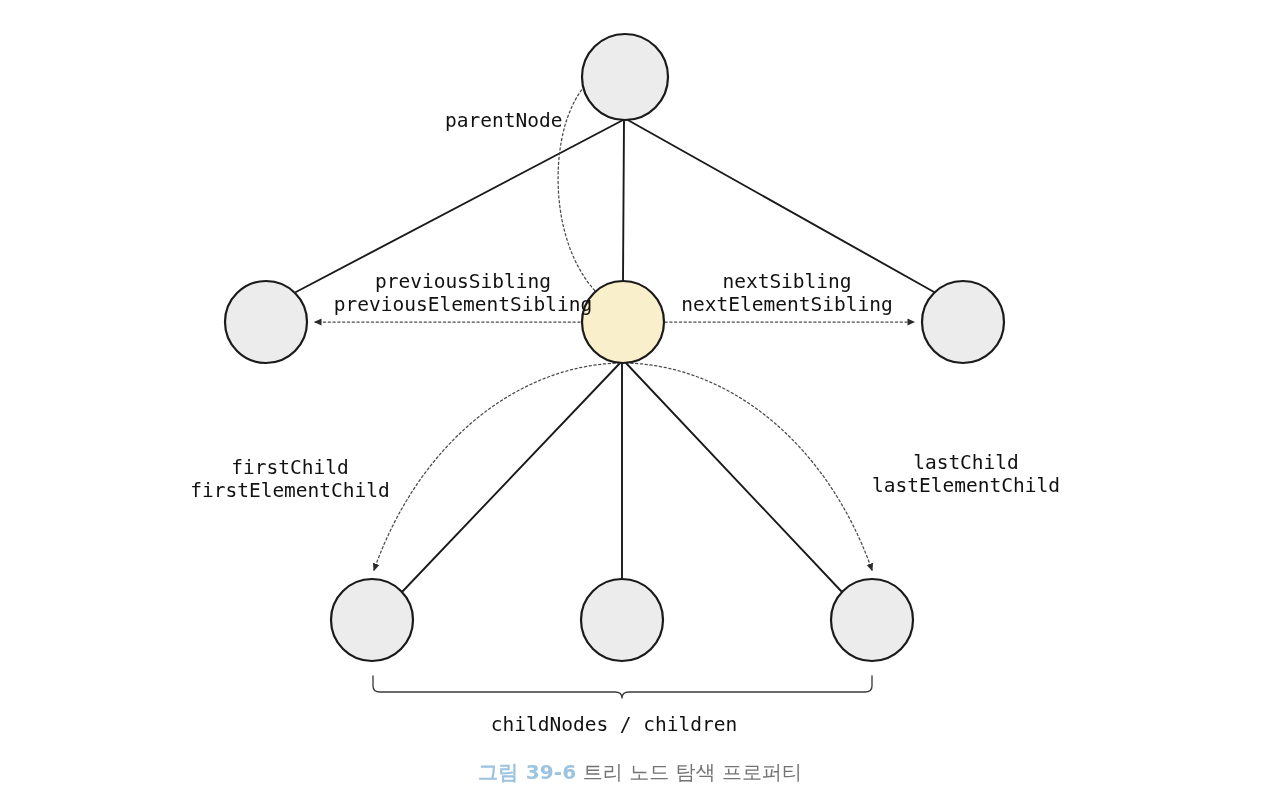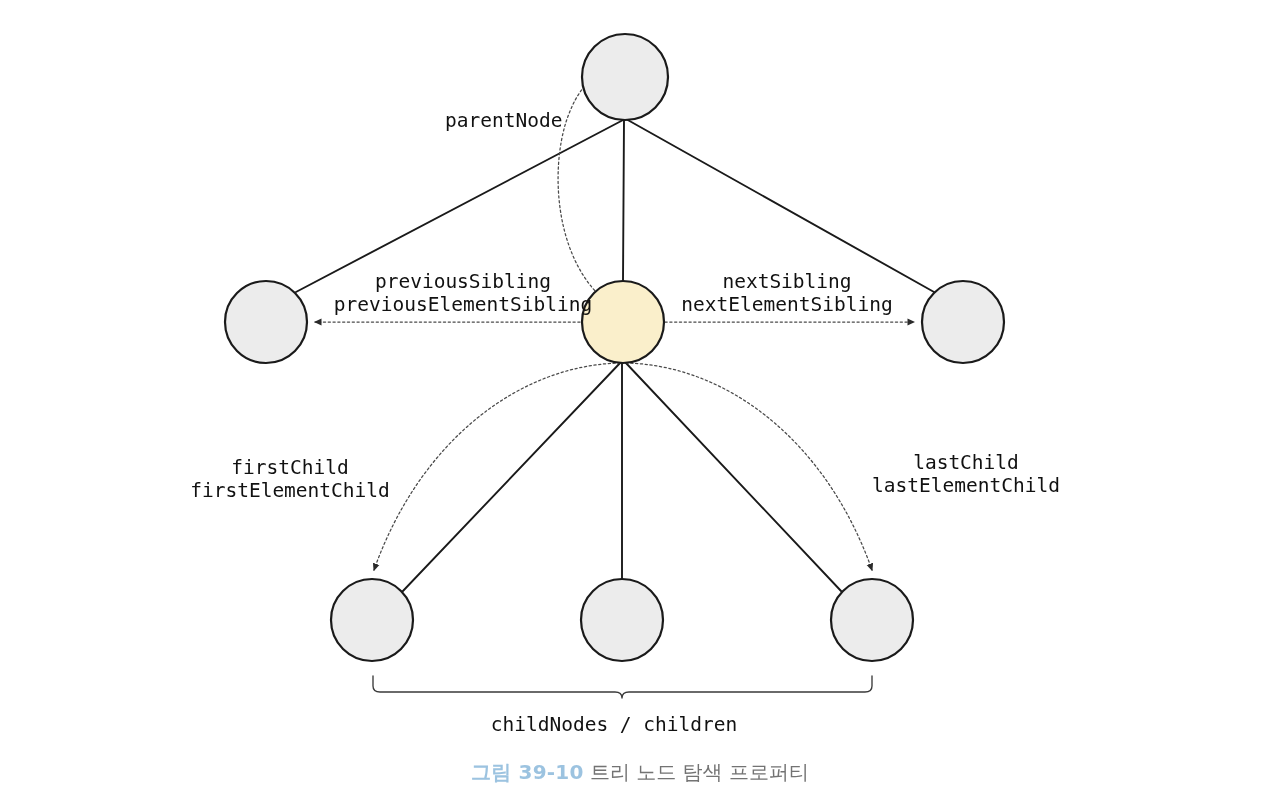"그림 39-10" span.caption-num { text: 39-10 -> 39-6 }
